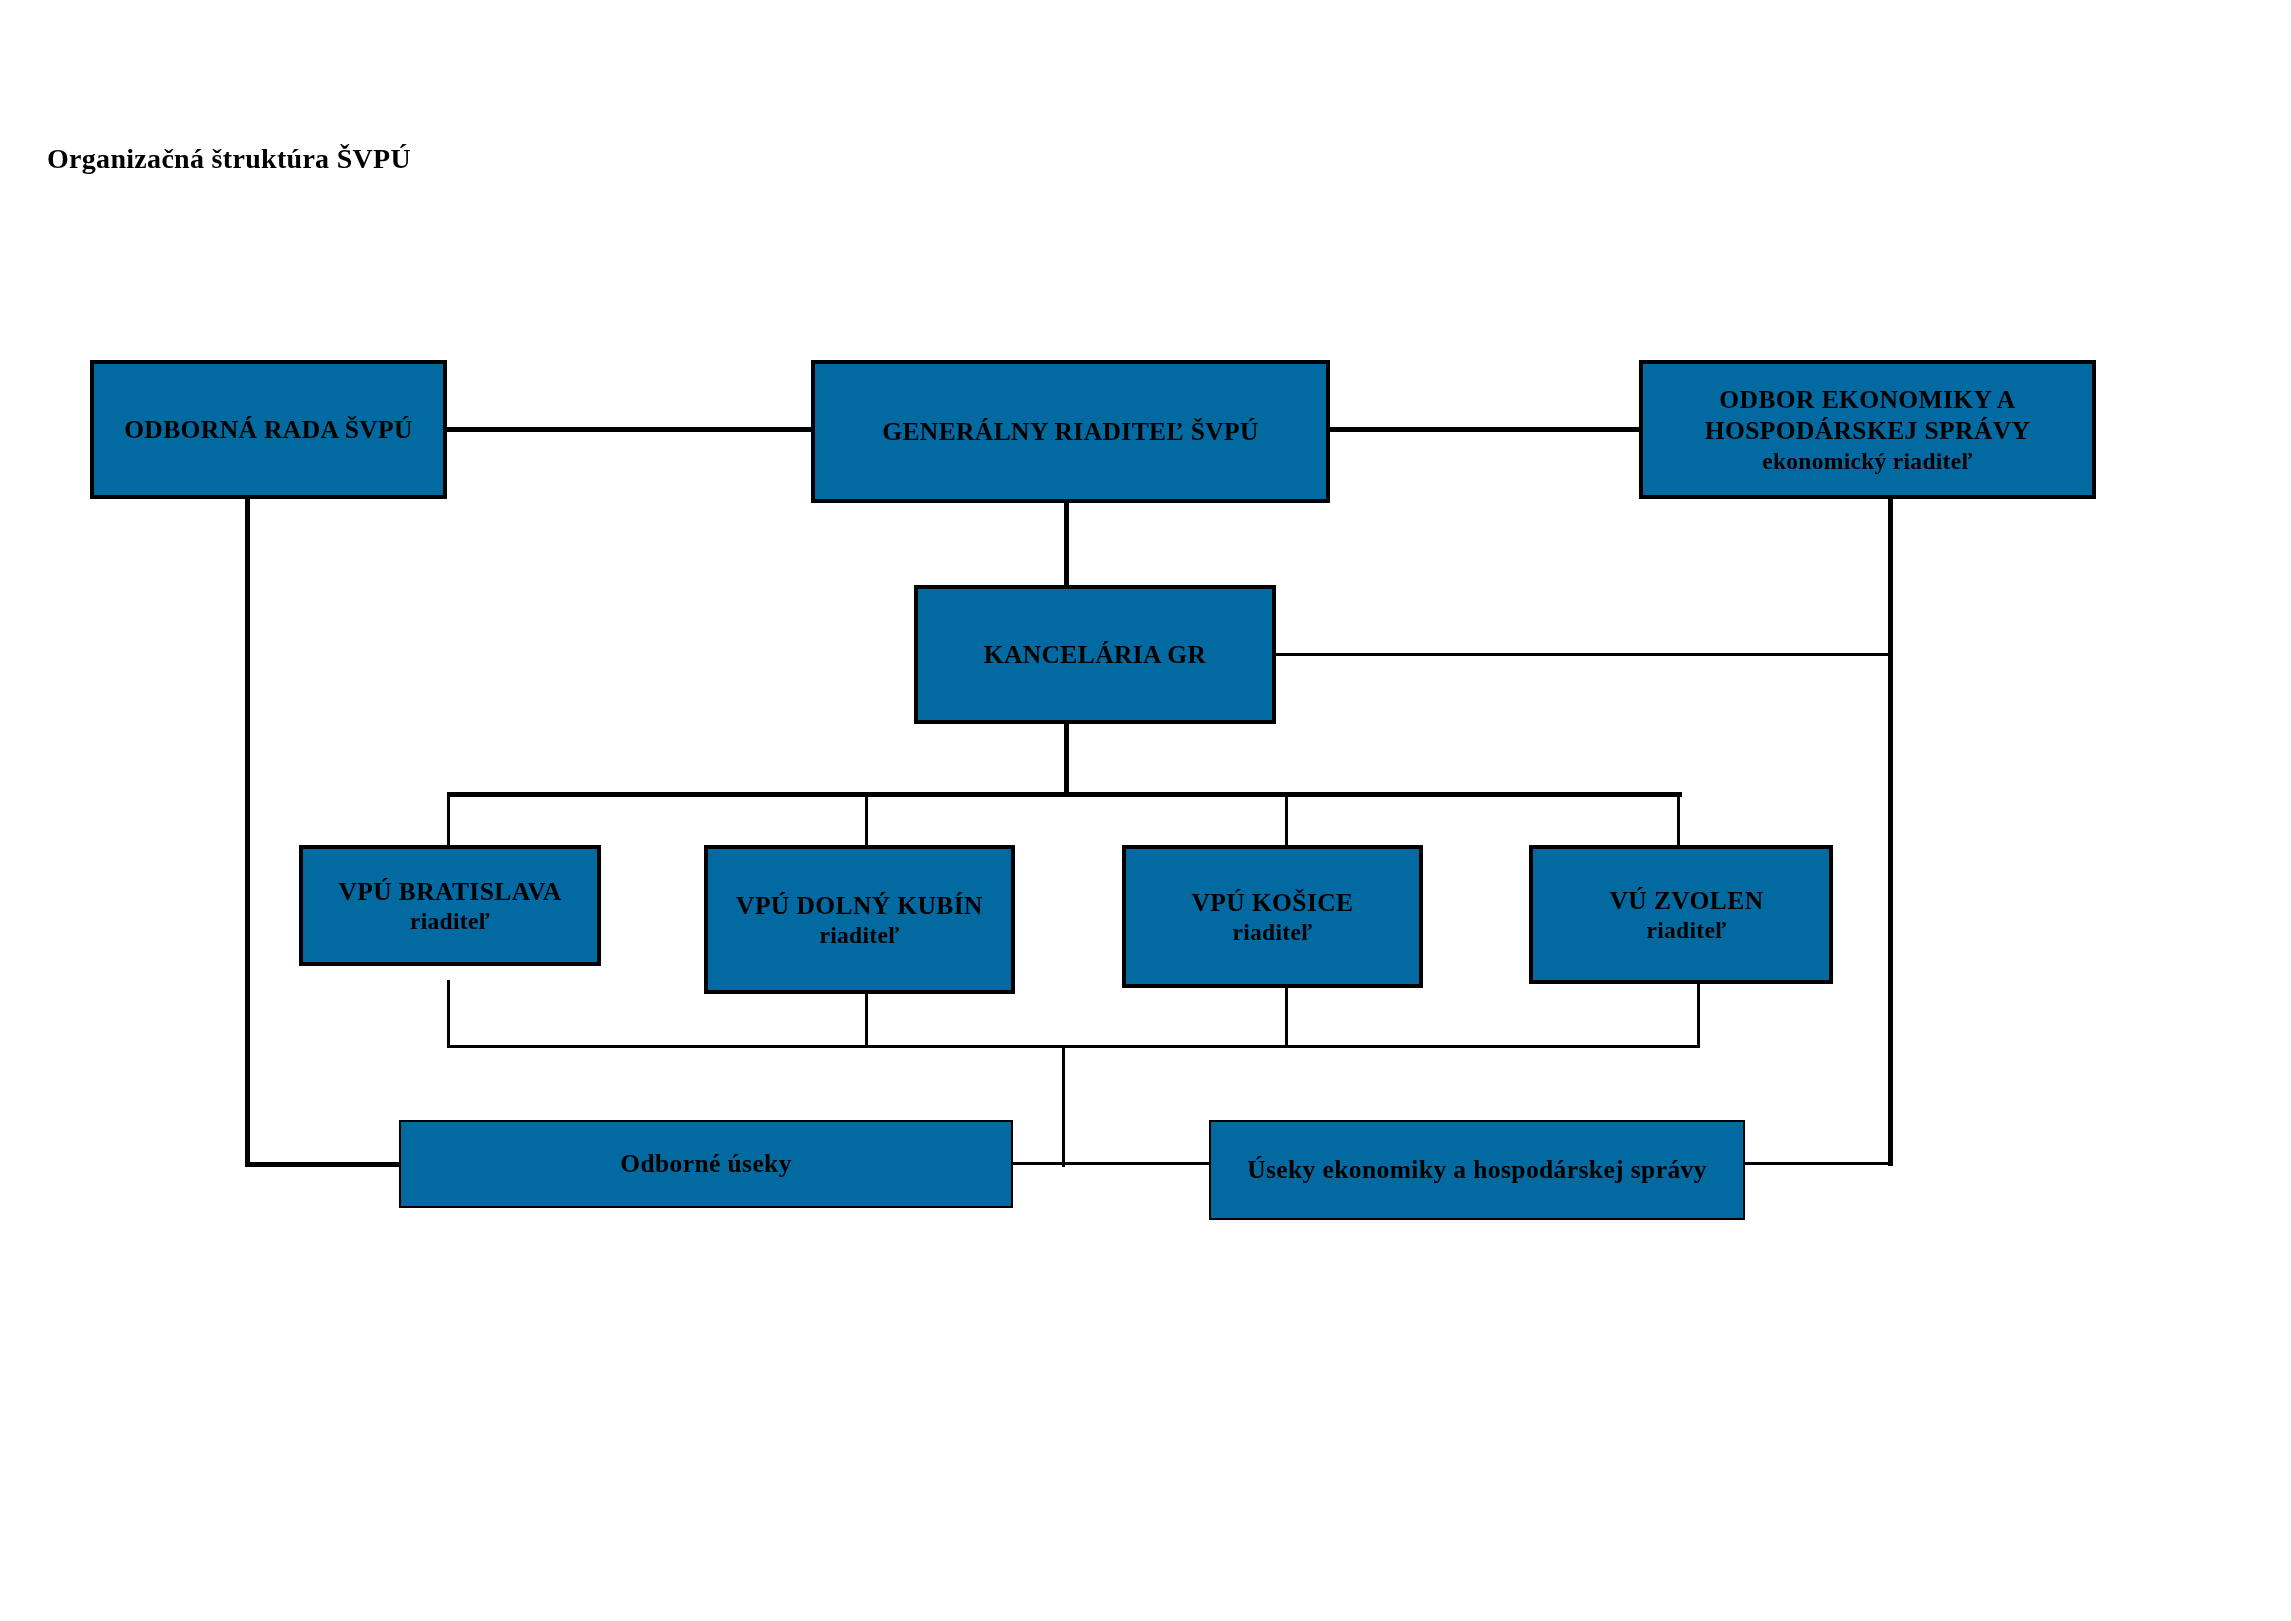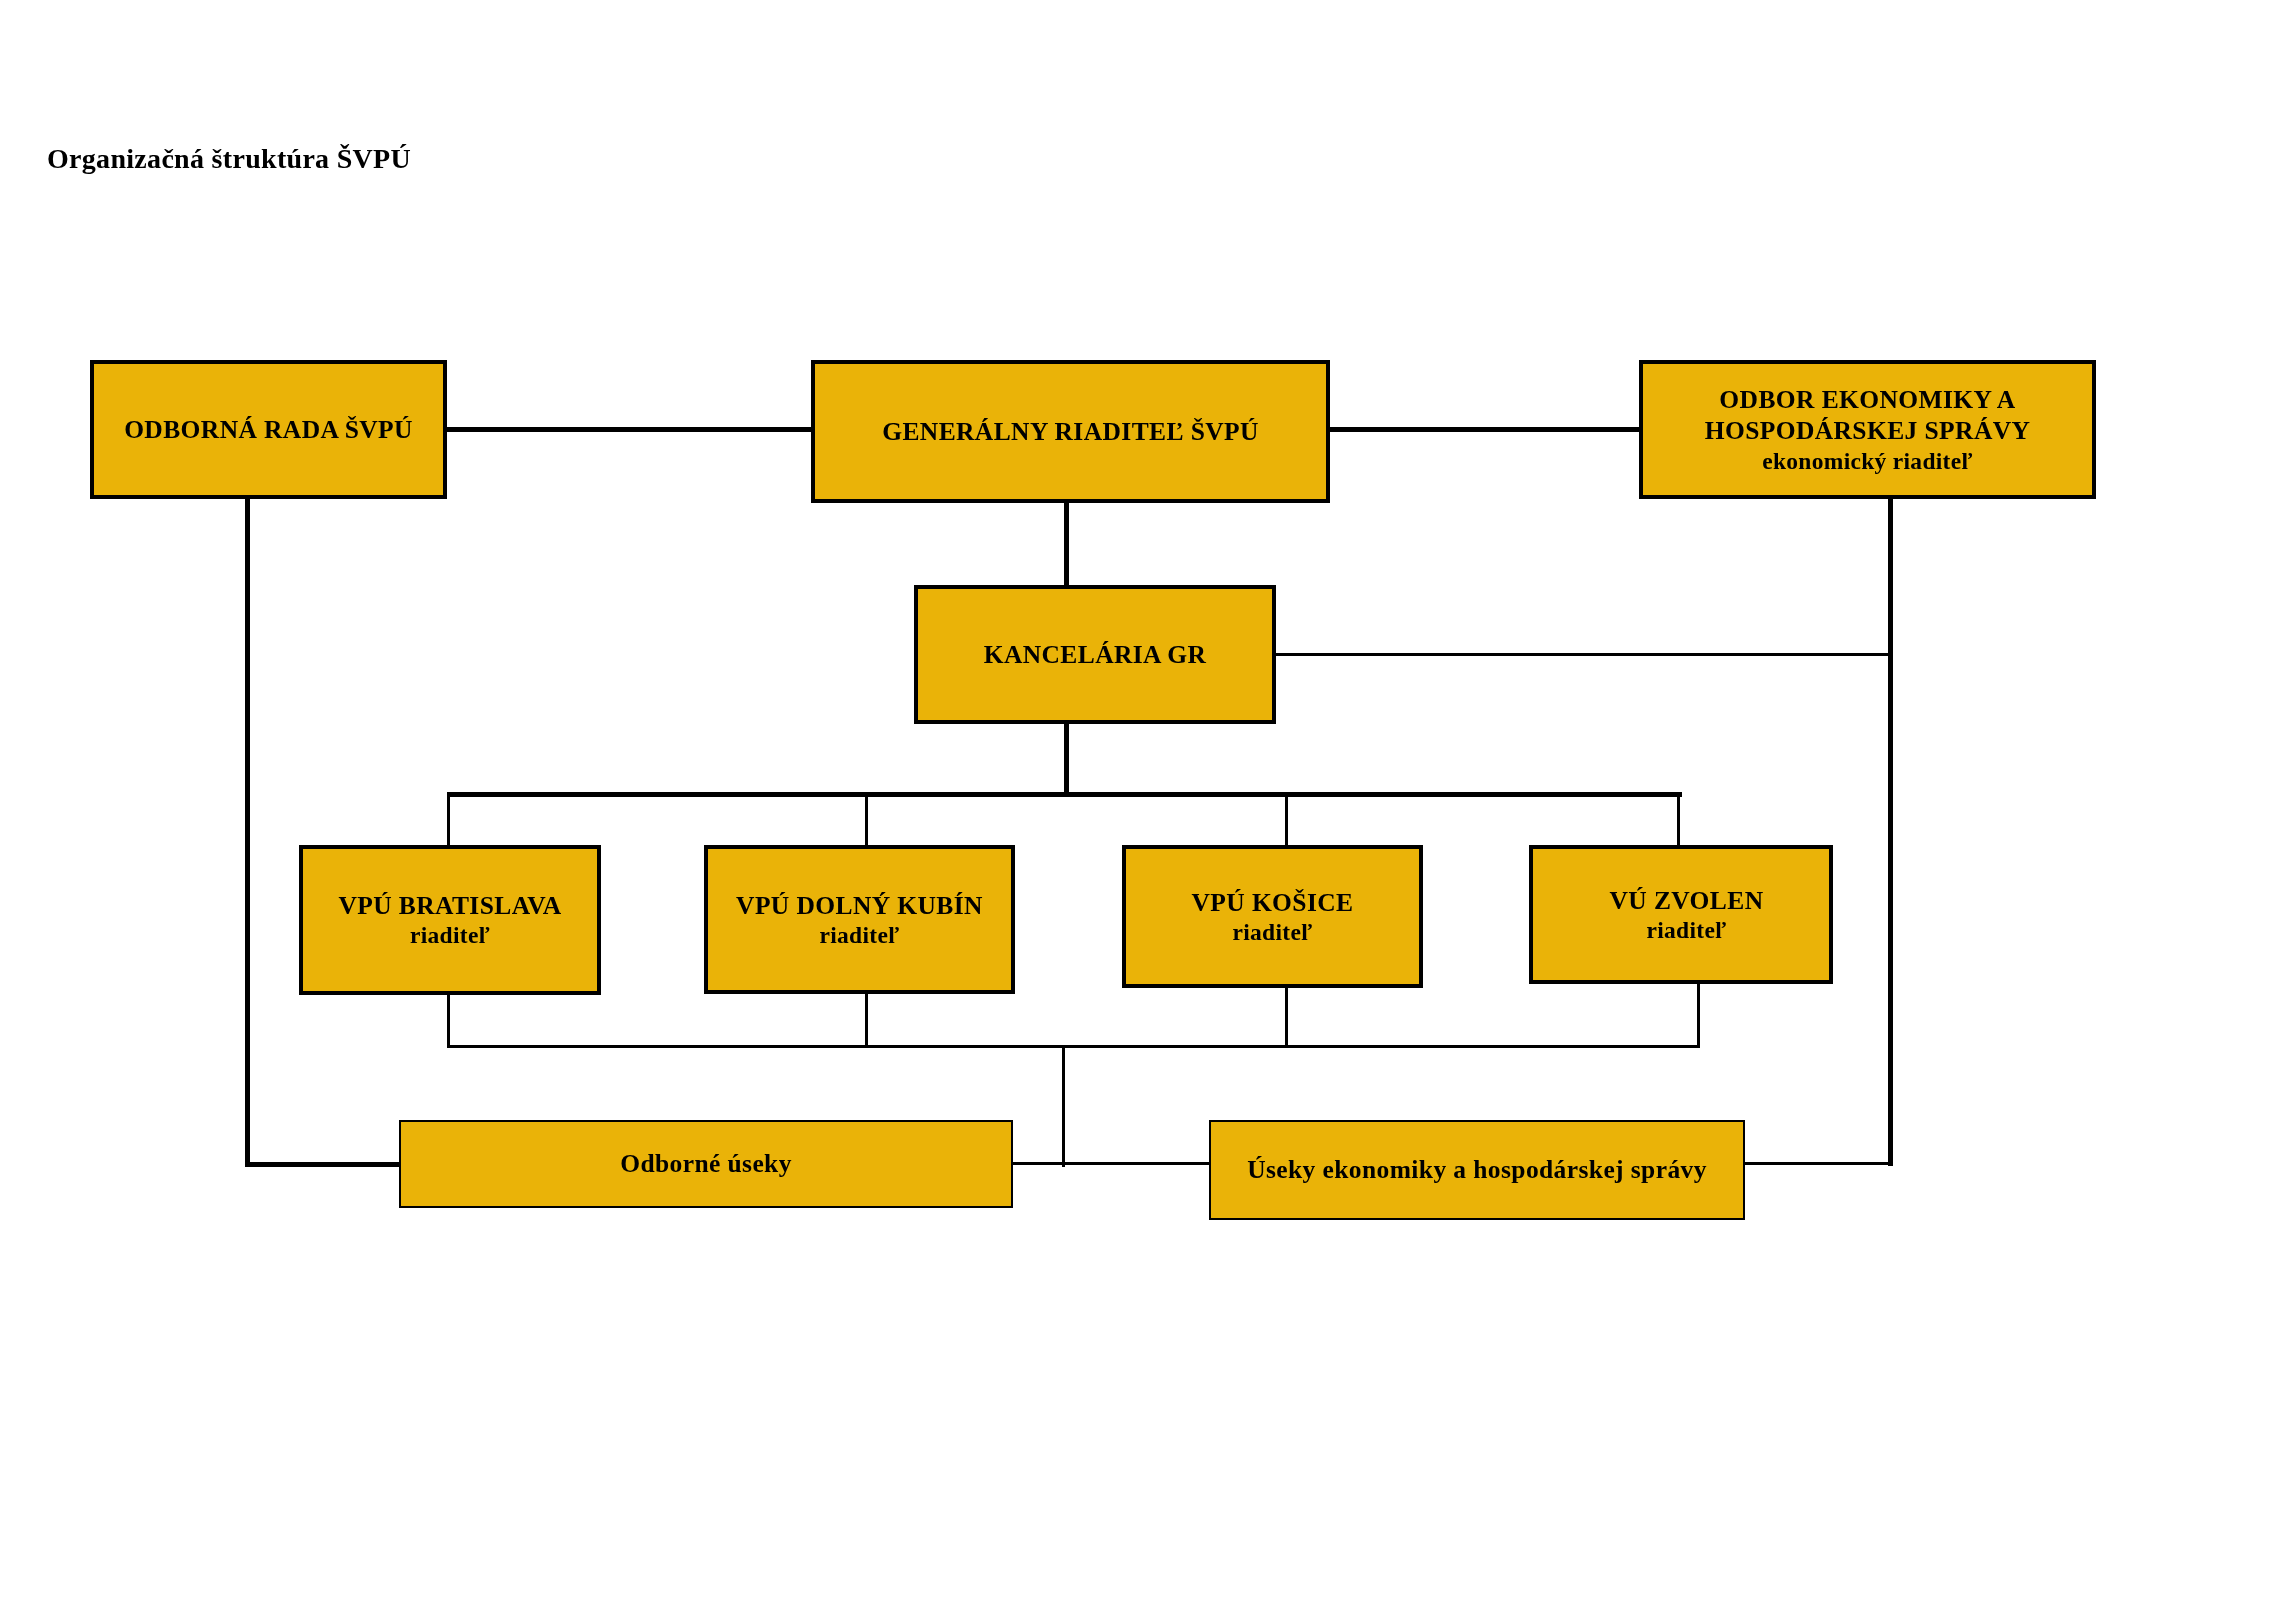"ODBOR EKONOMIKY A" .node { background: #eab308 -> #0369a1 }
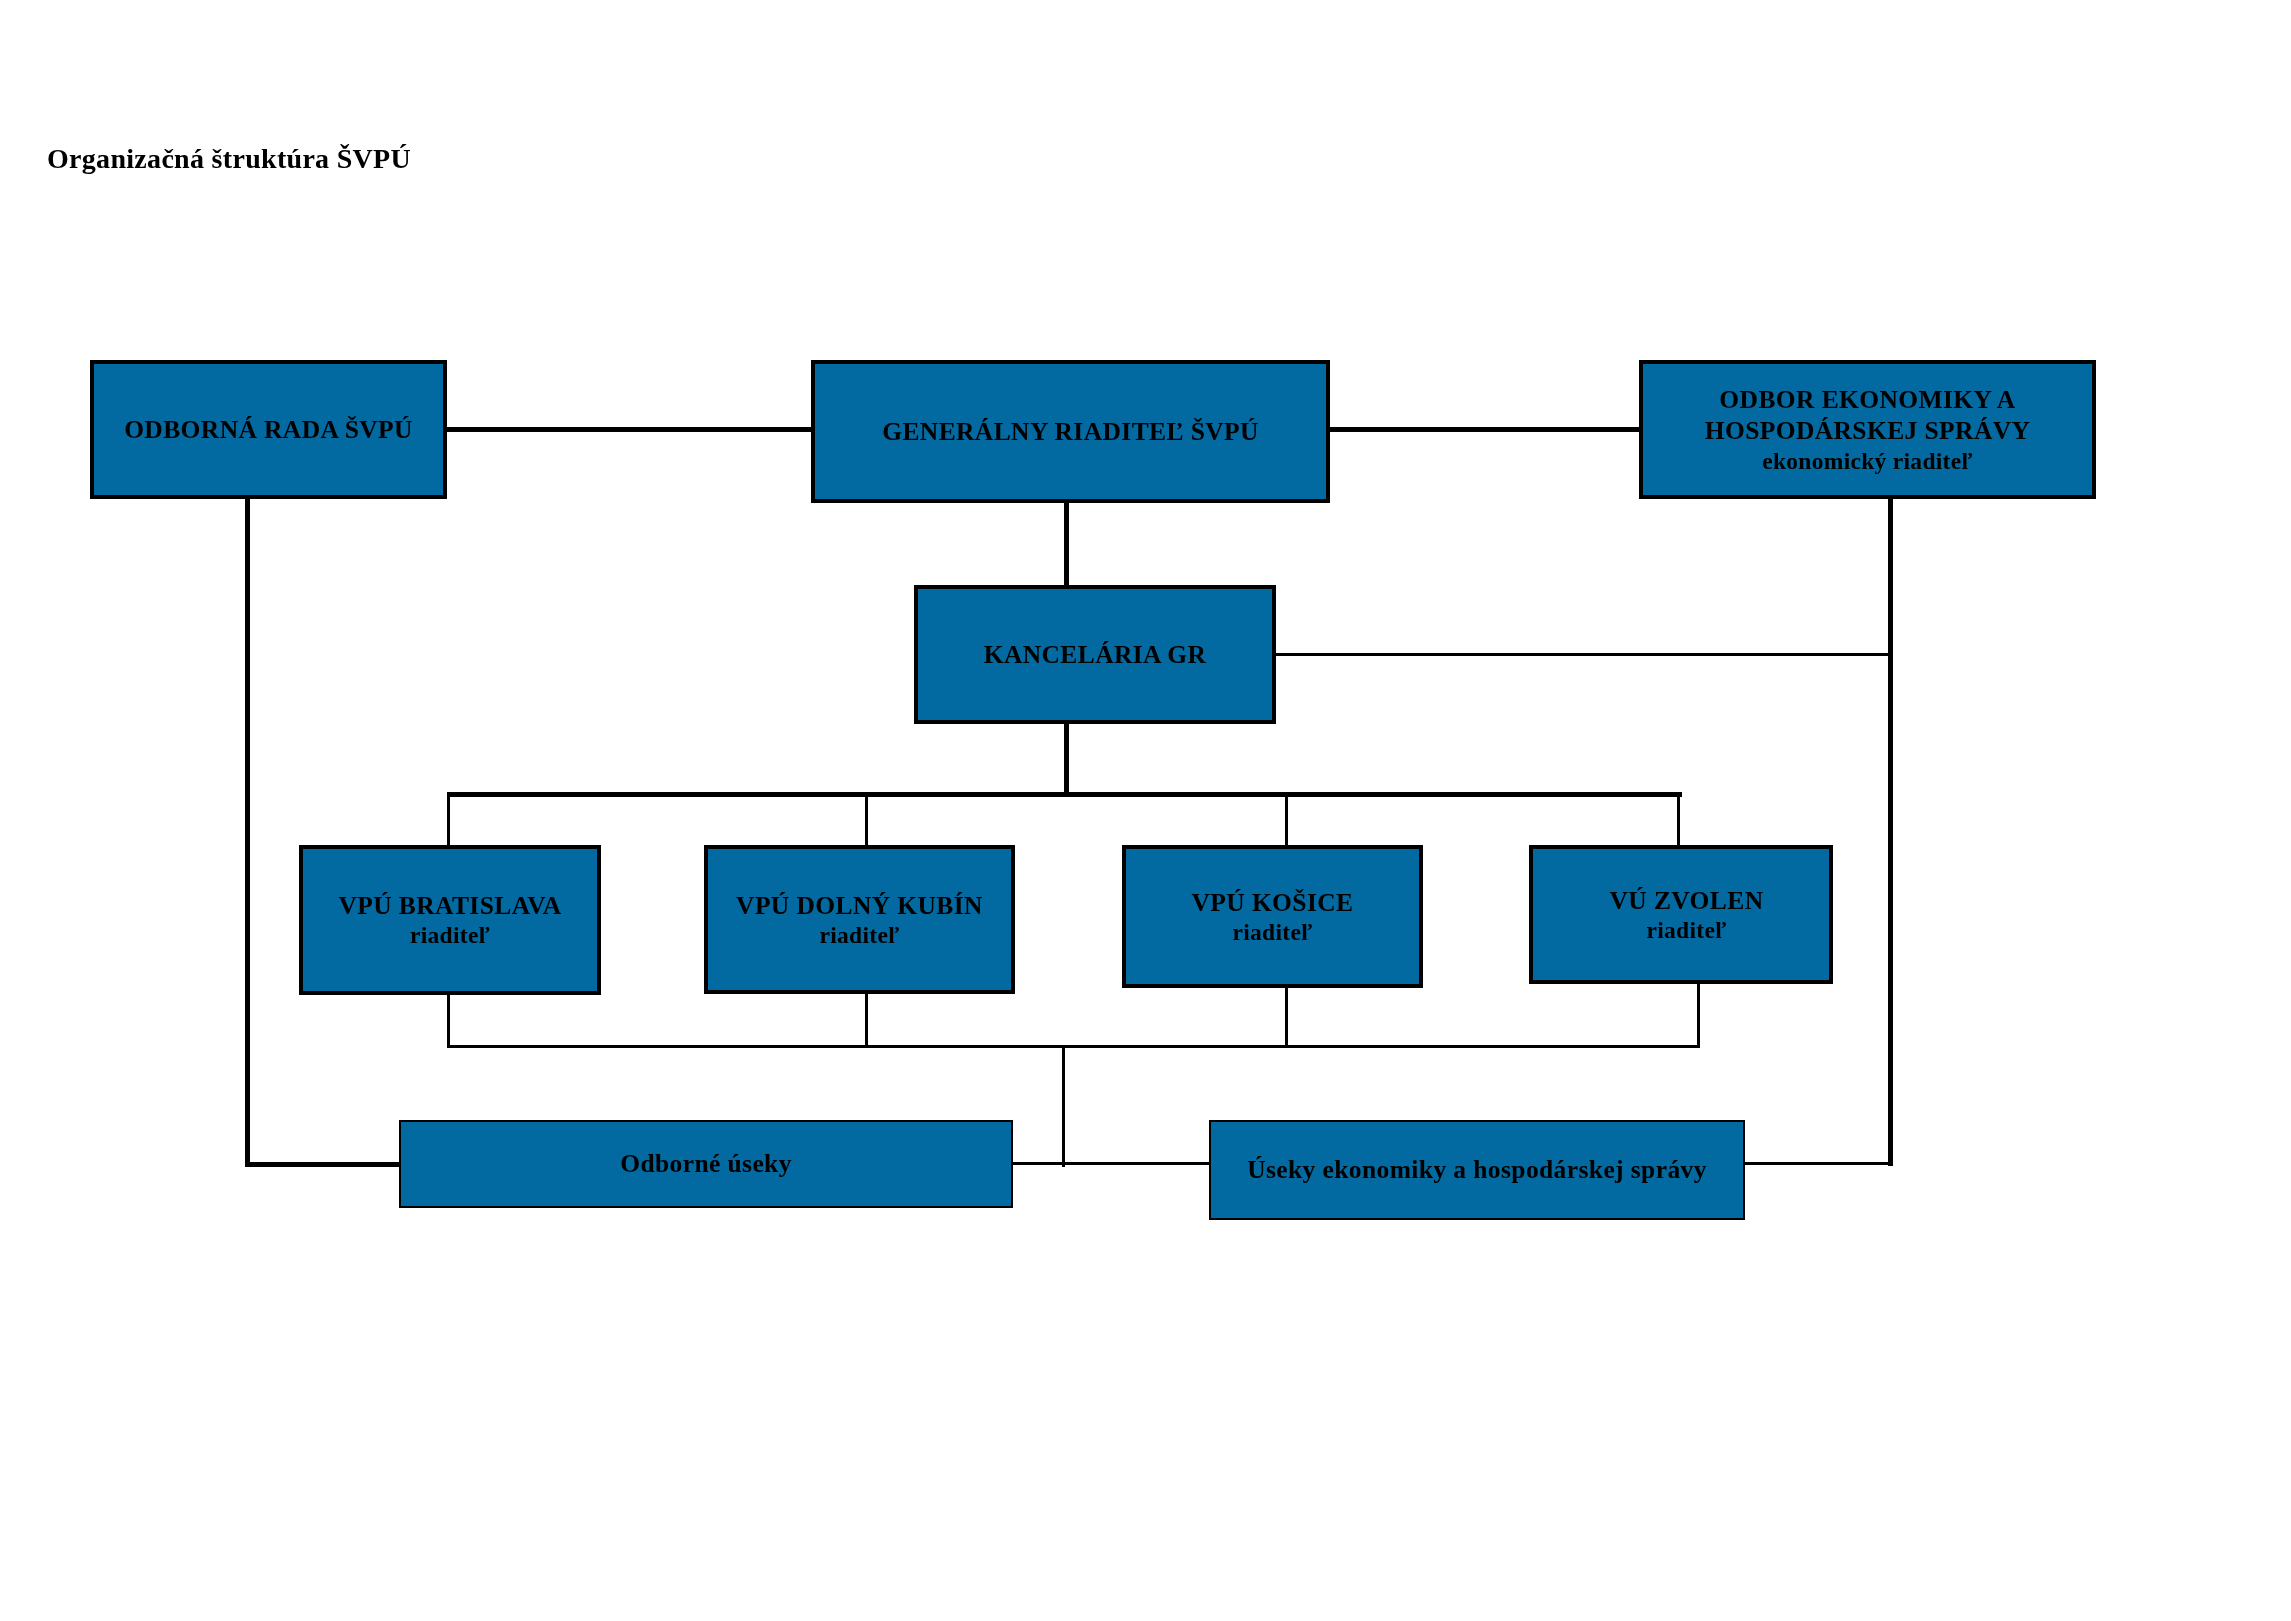"VPÚ BRATISLAVA" div.node { height: 150px -> 121px }
